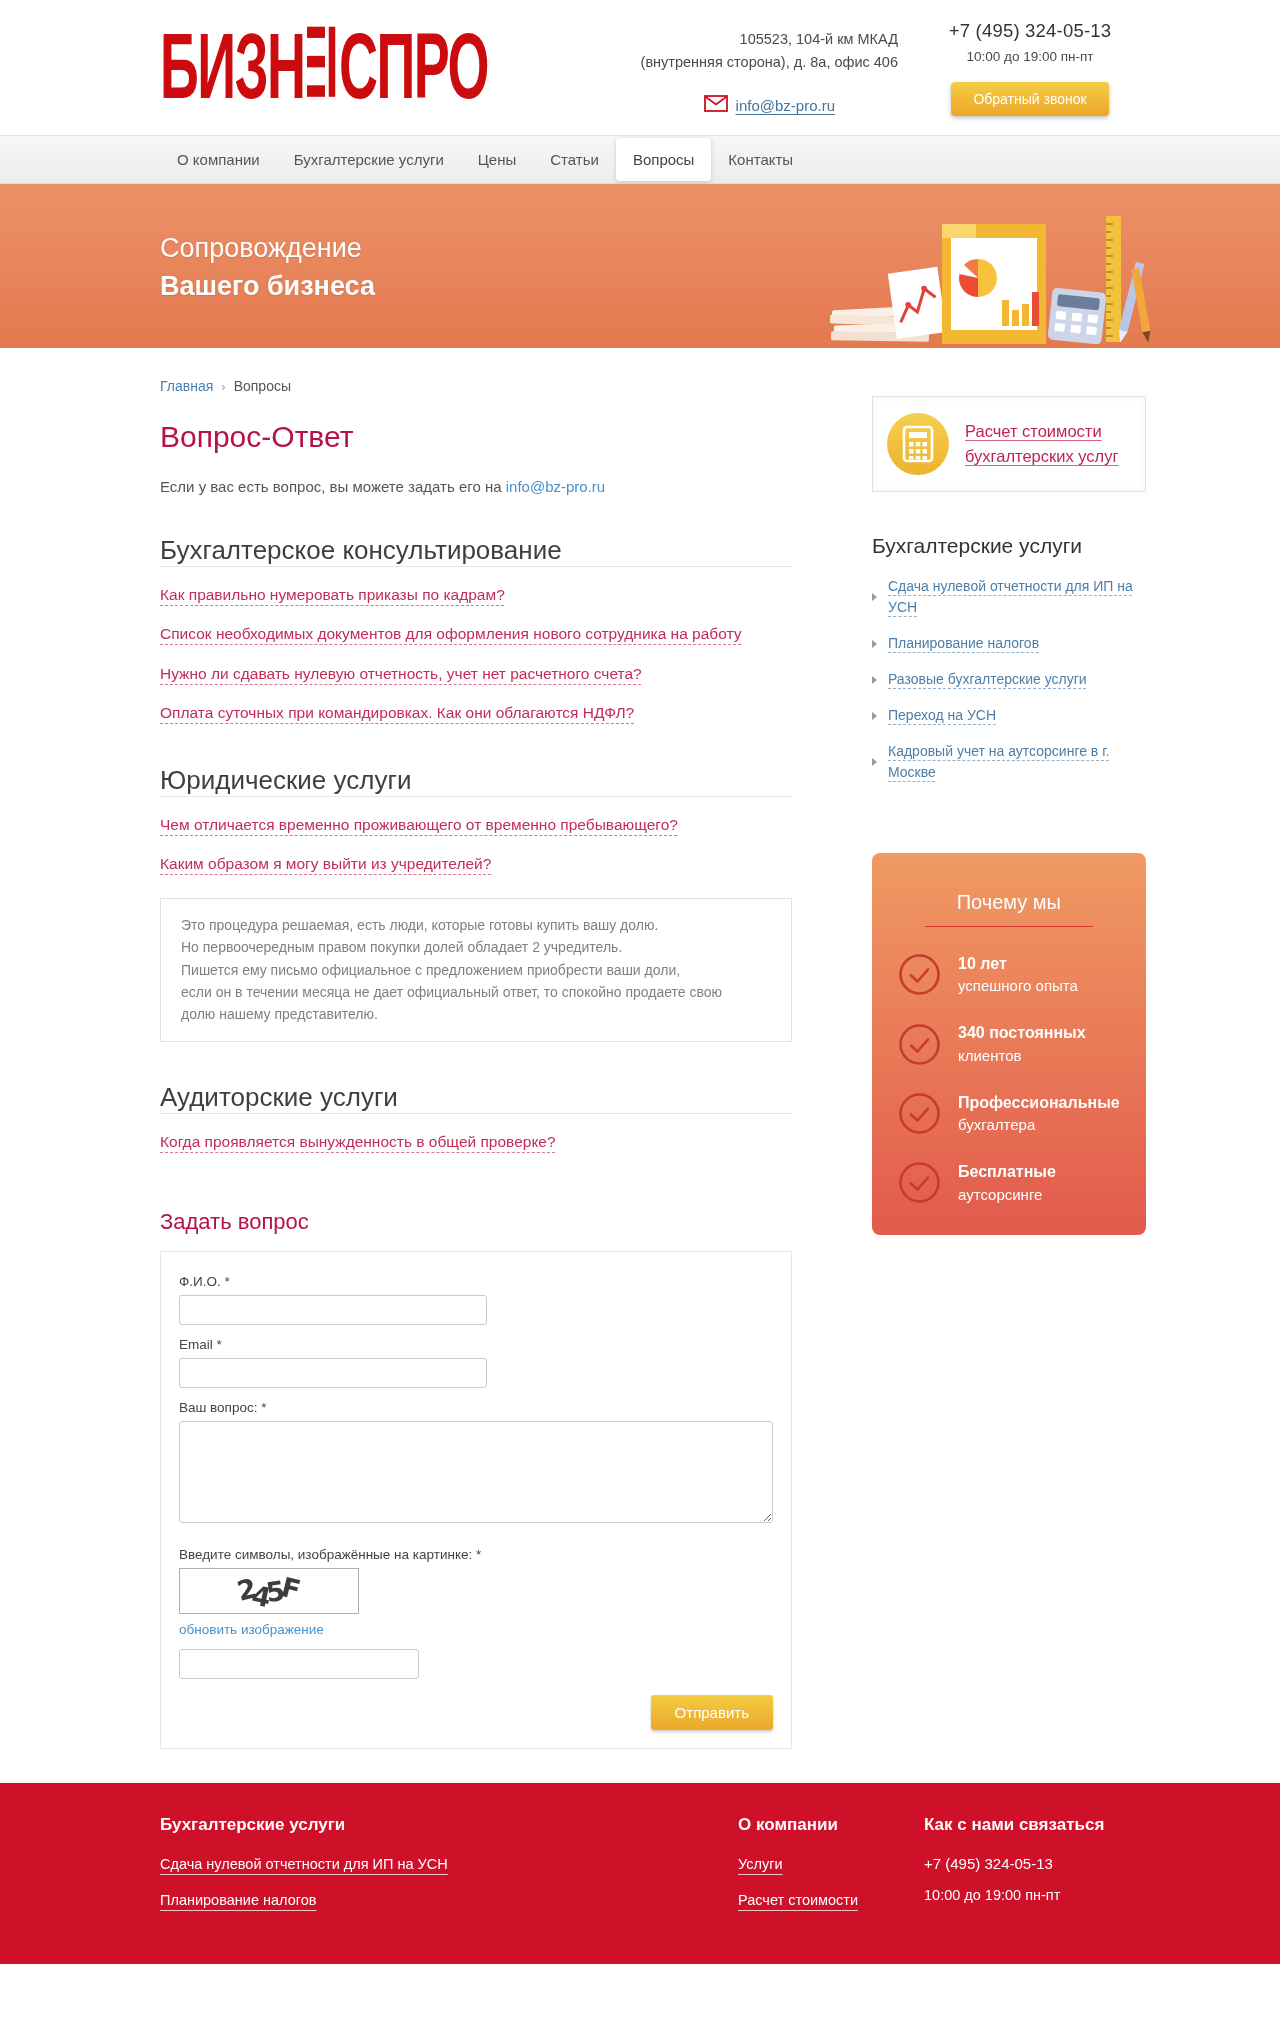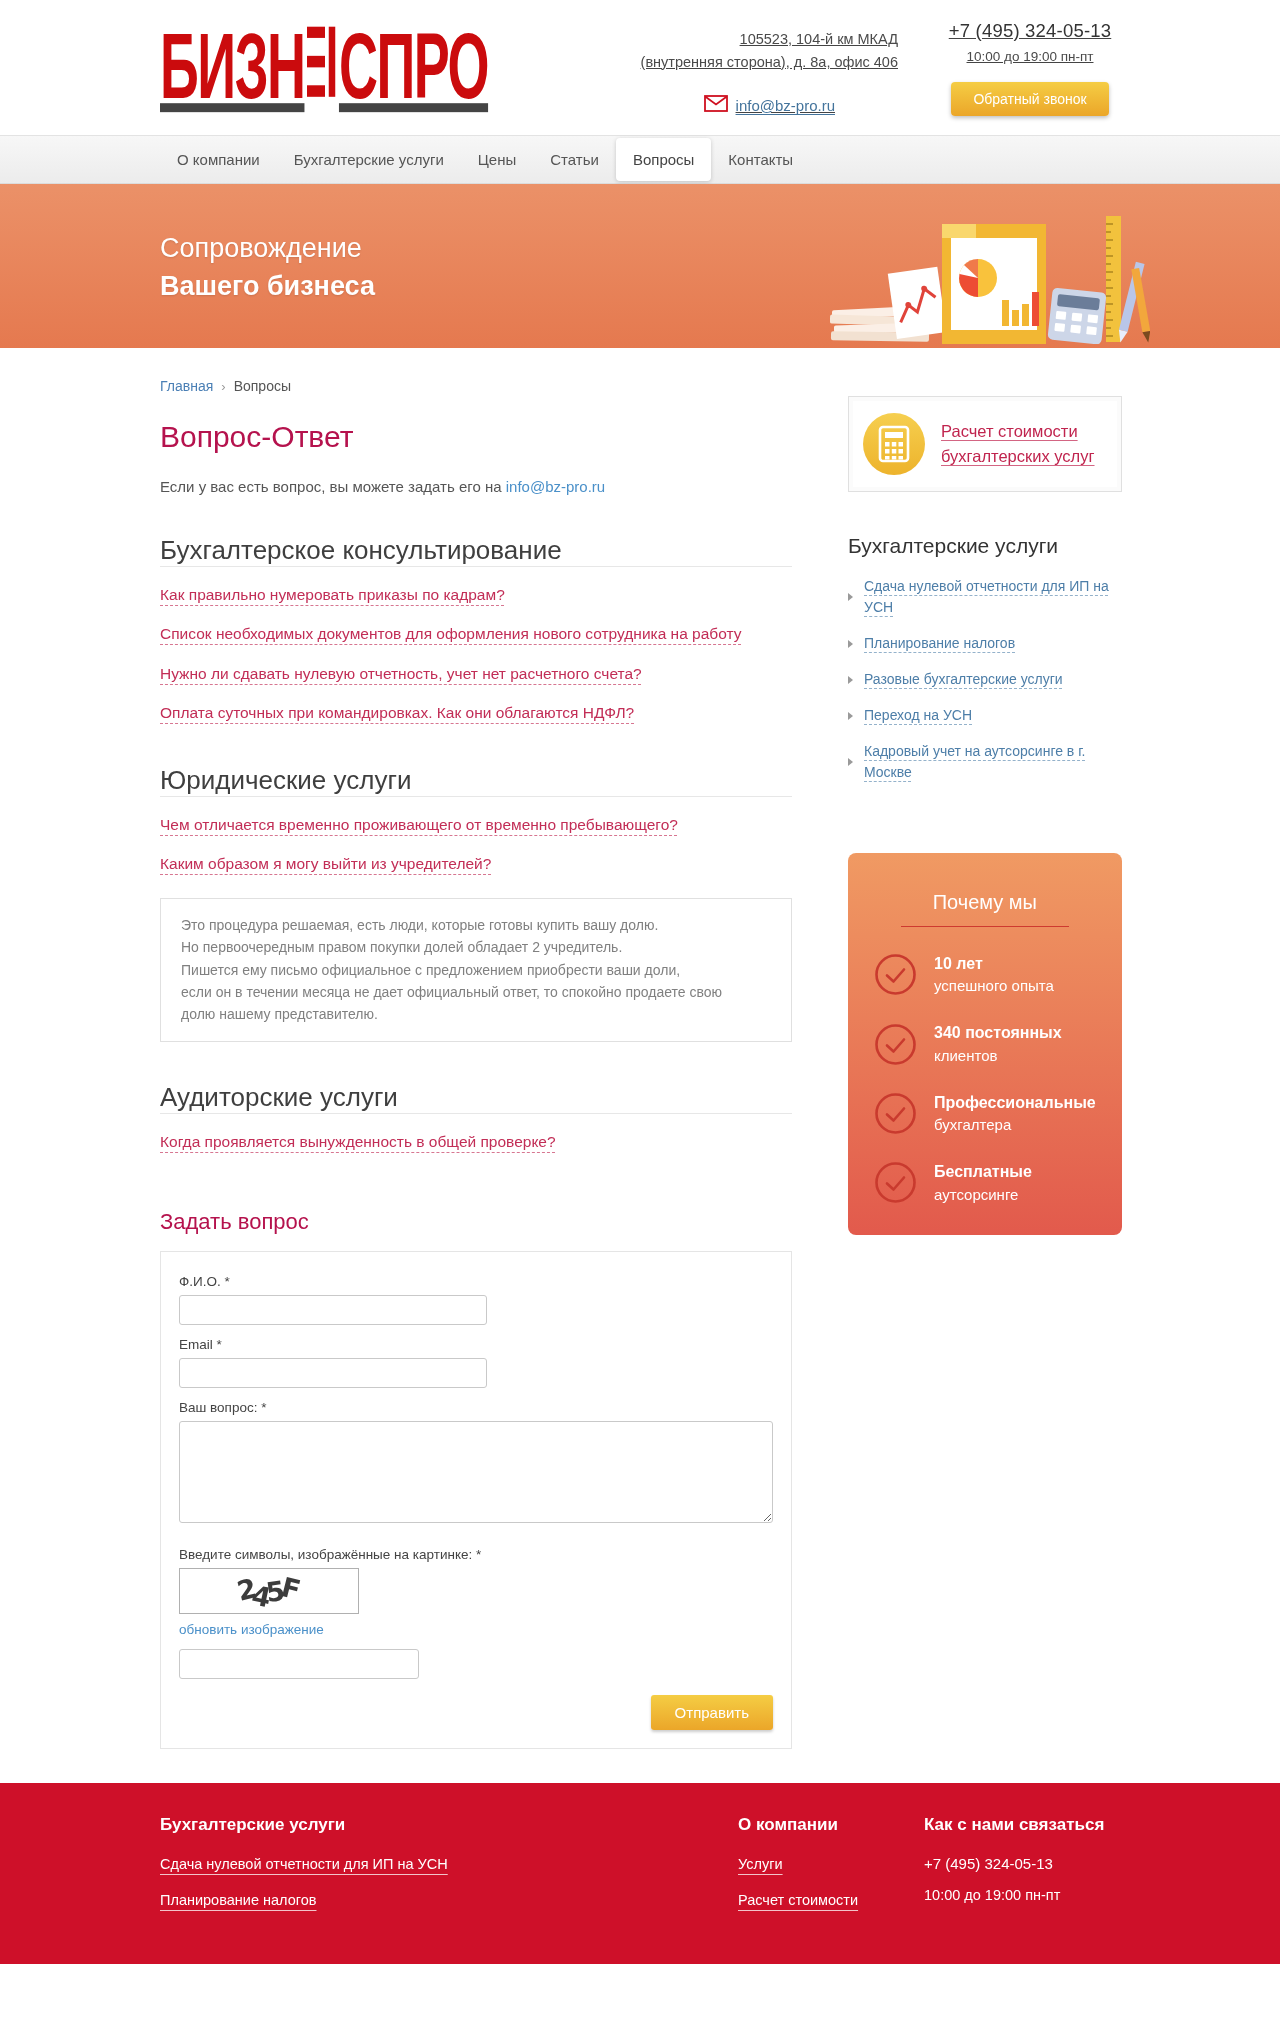"БИЗН" .top-header .container { text-decoration: underline -> none }
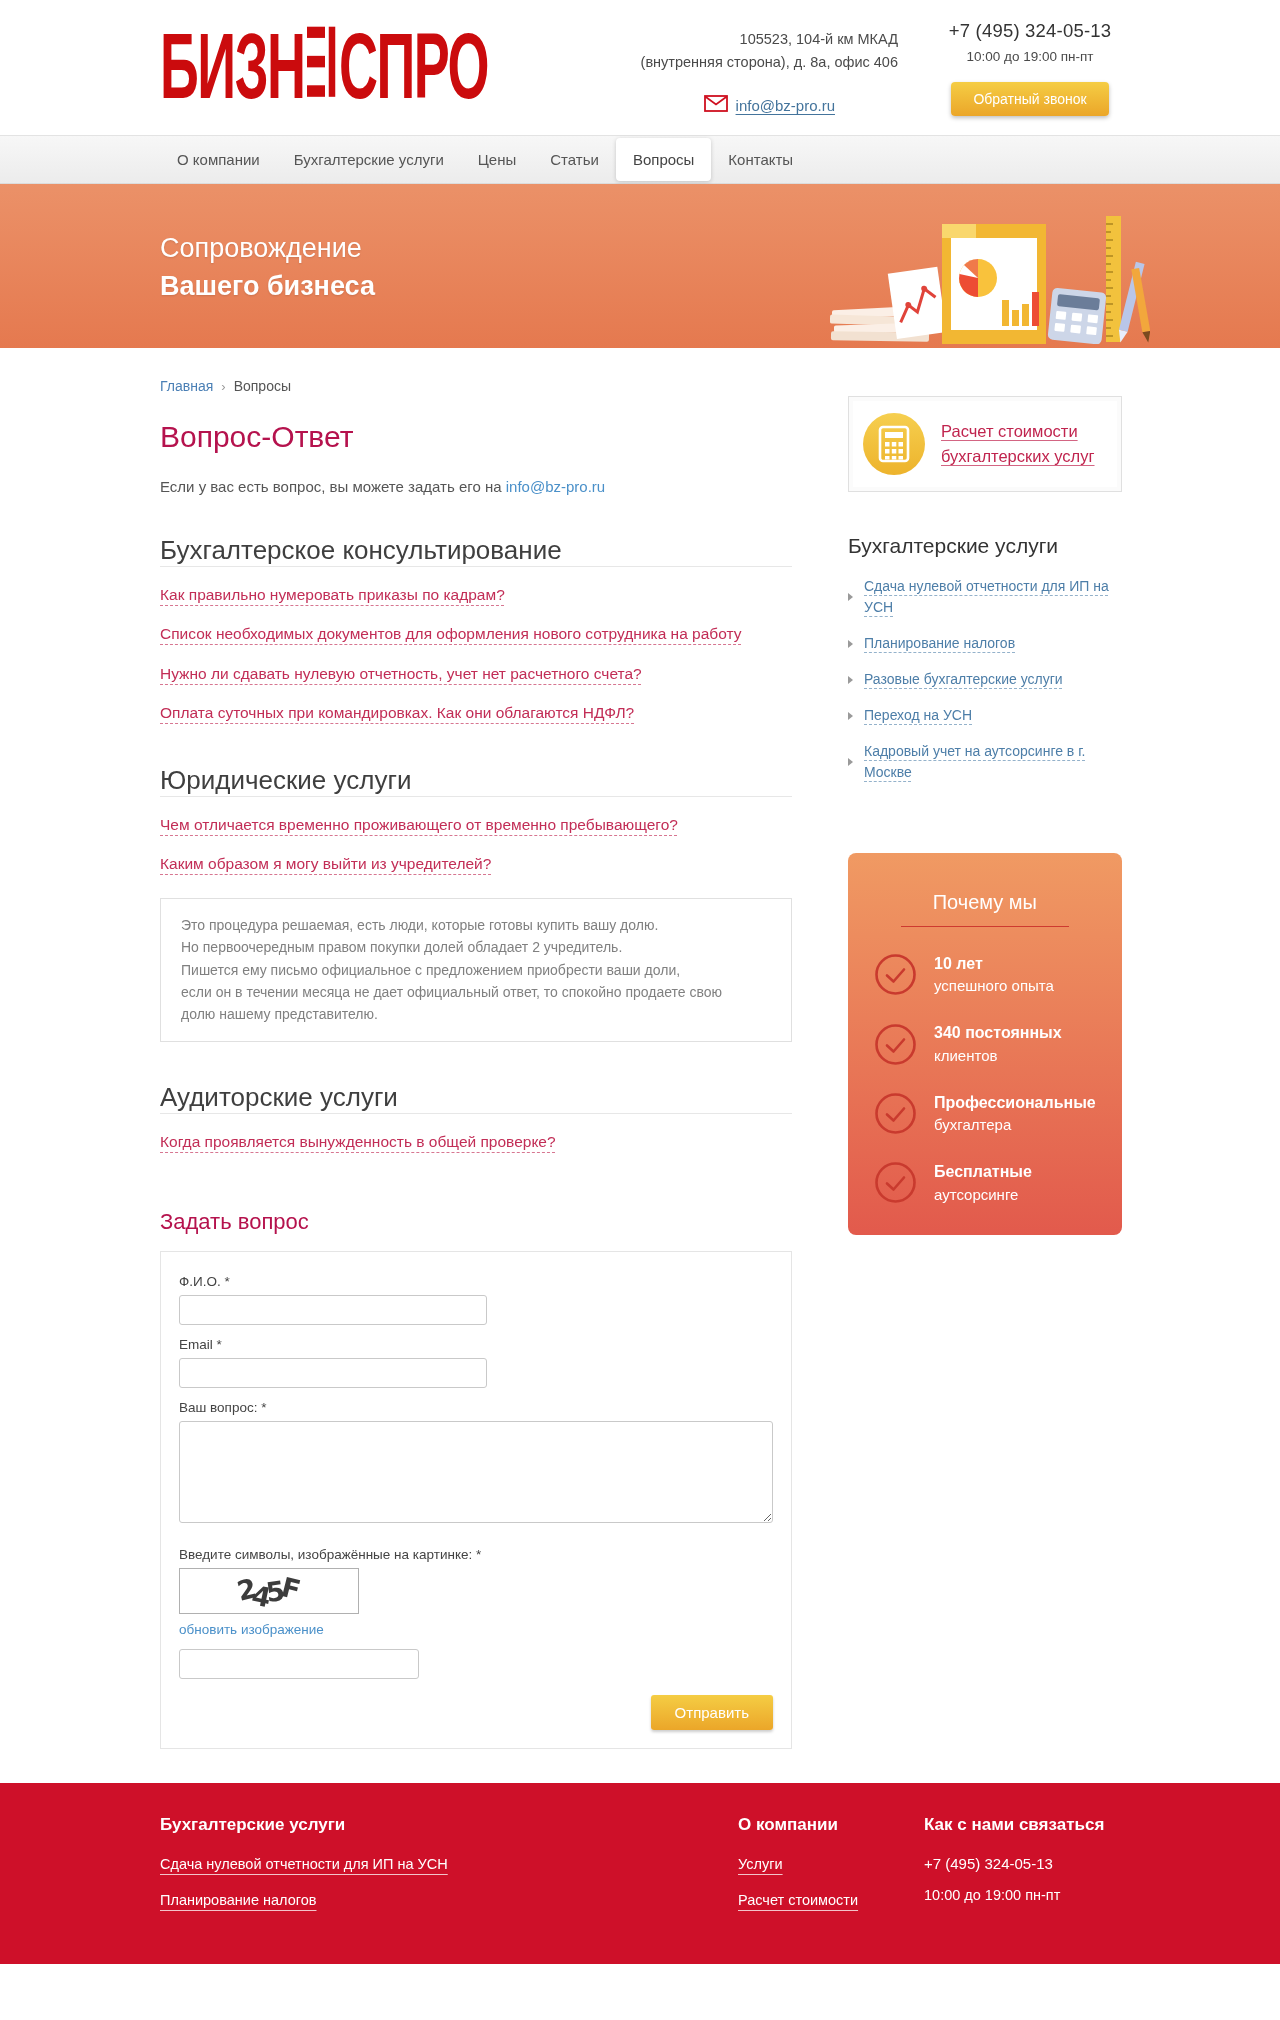"Главная › Вопросы" .content .container { gap: 56px -> 80px }
